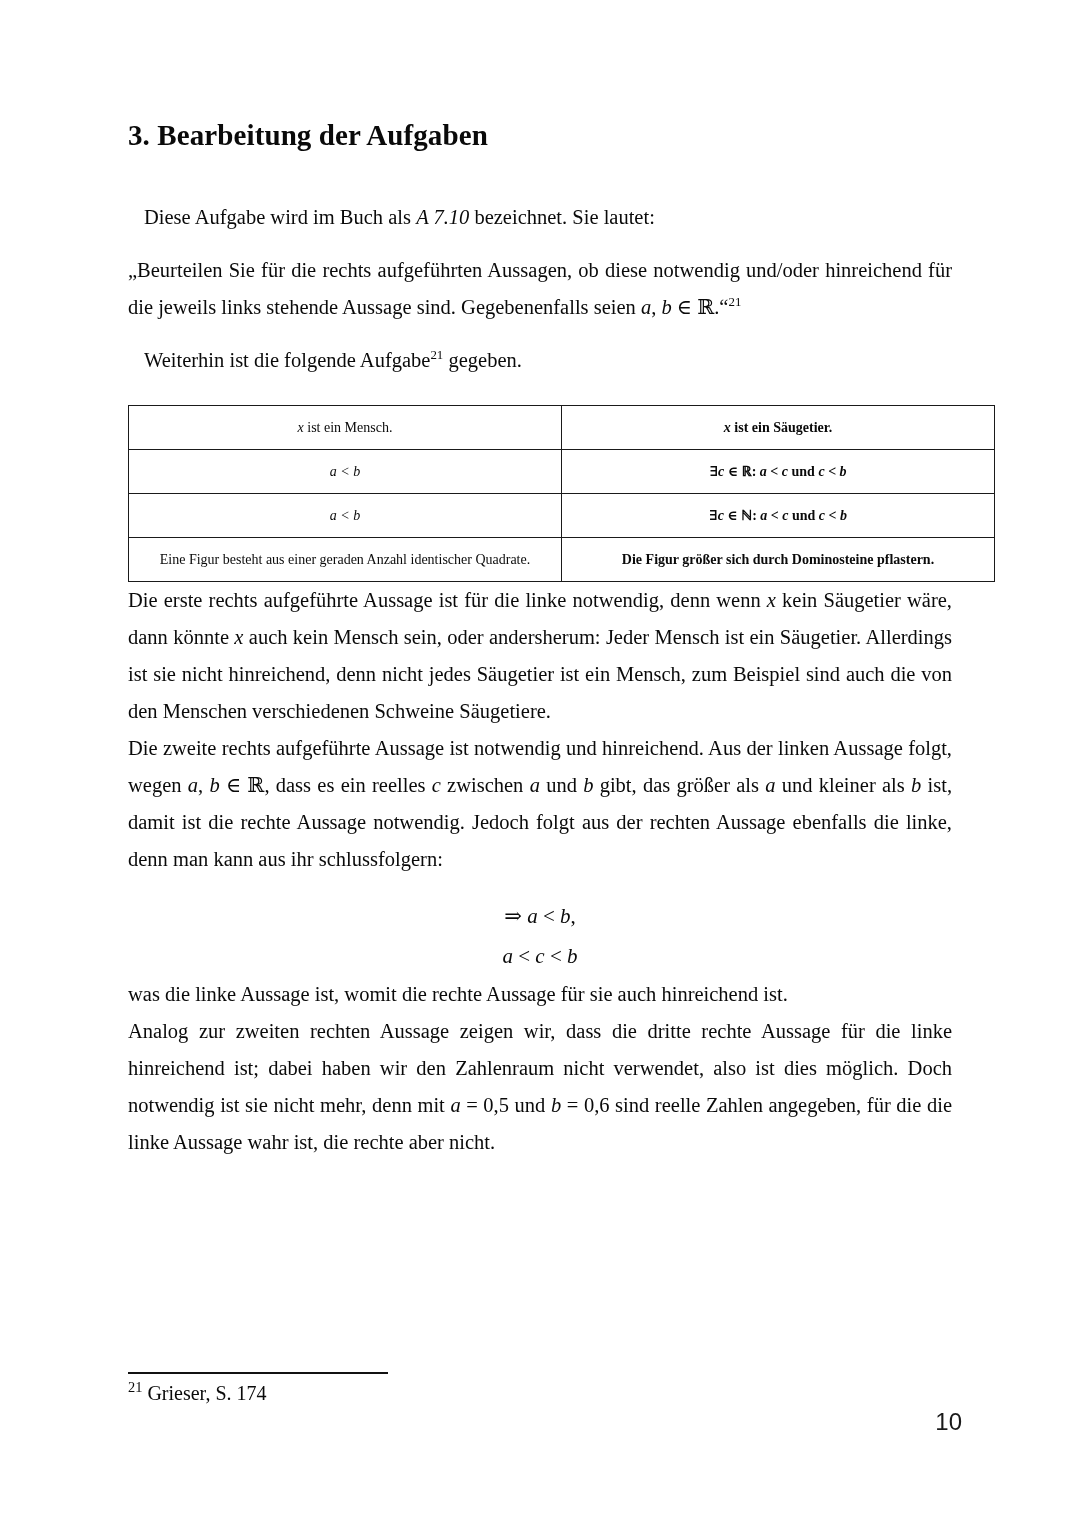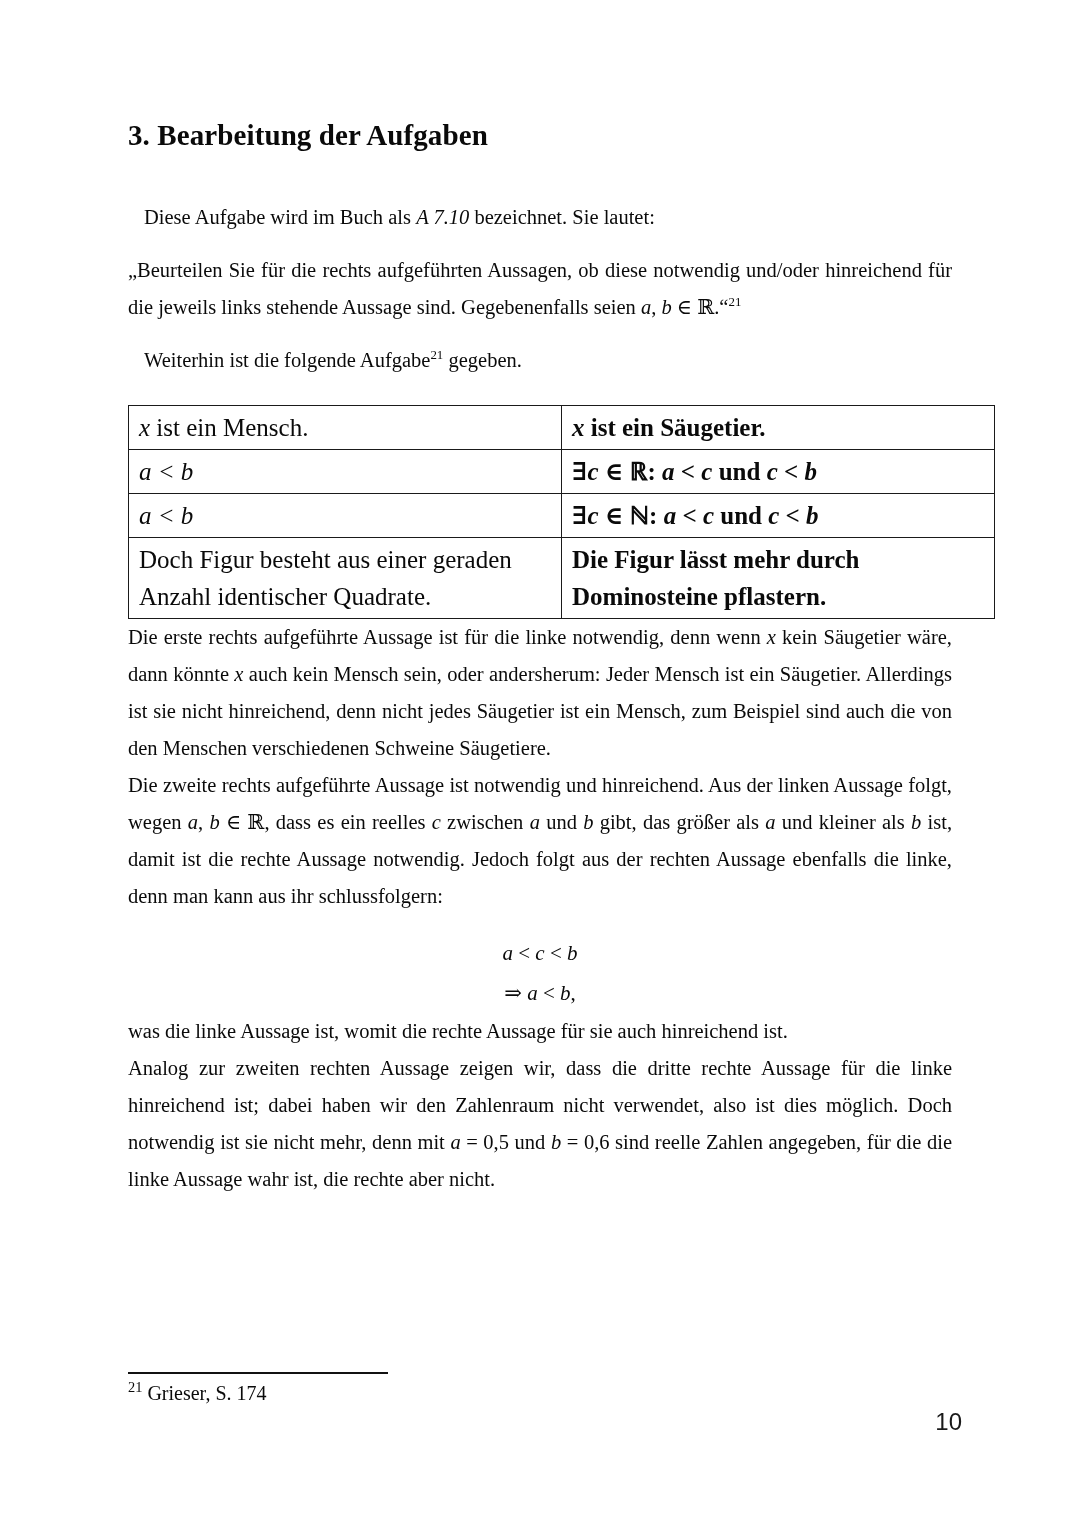"x ist ein Mensch." table.aufgaben-table td { font-size: 25px -> 14px; text-align: none -> center }
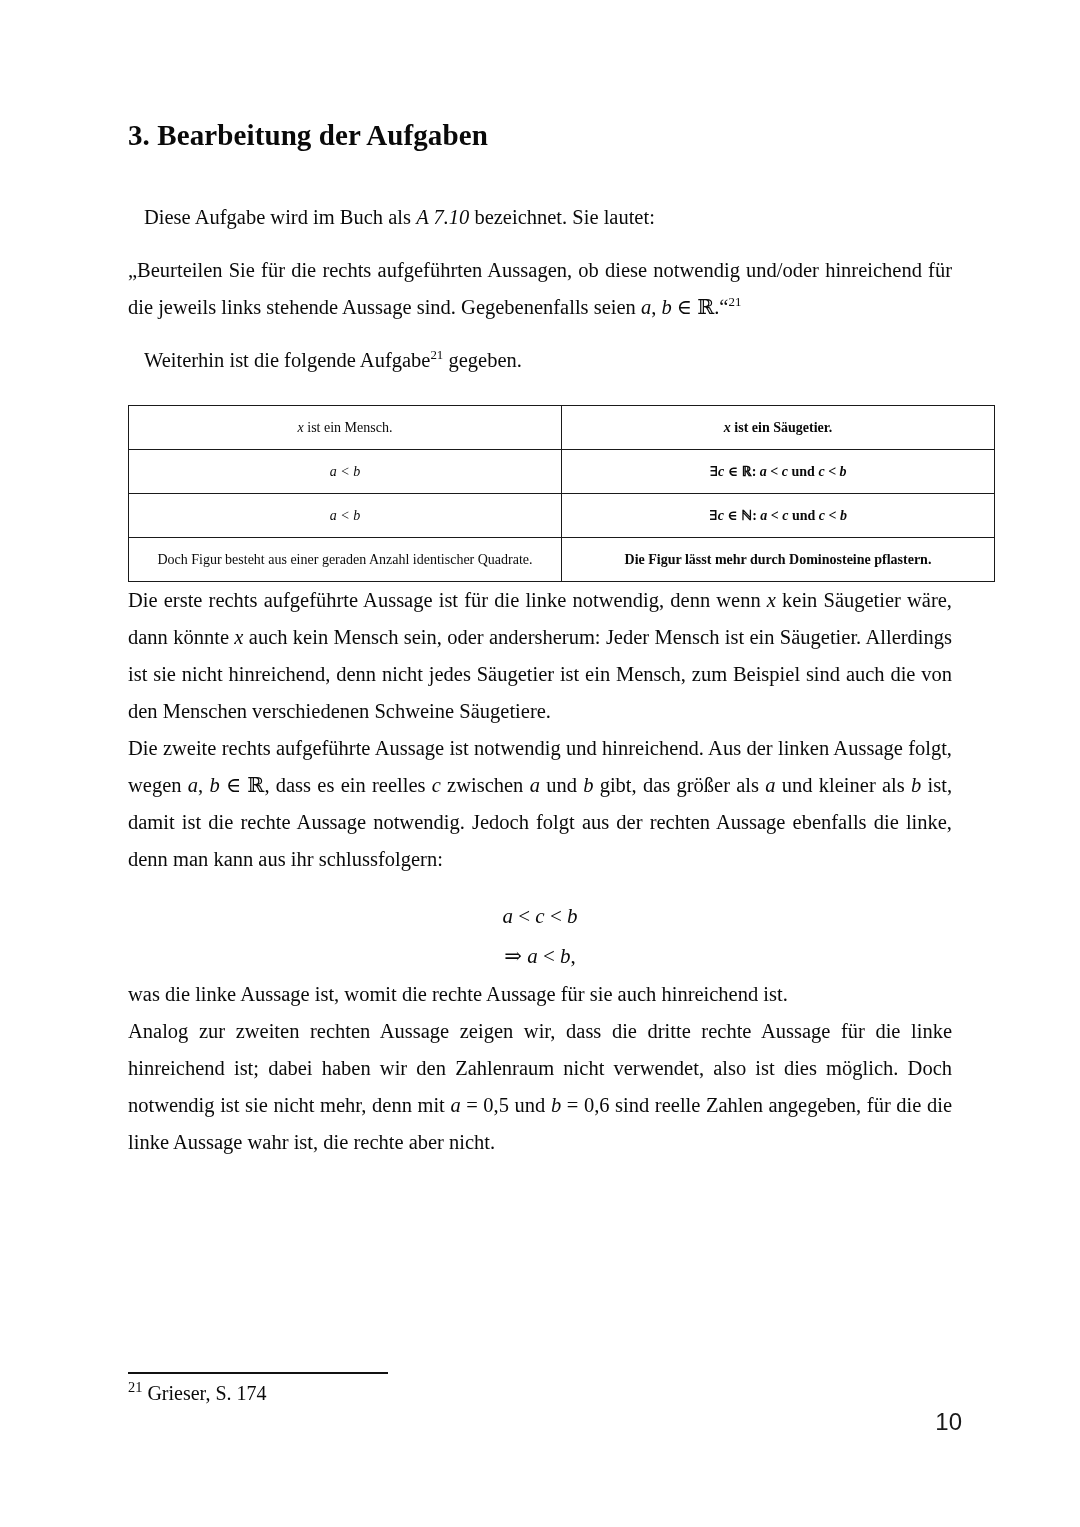"Doch Figur besteht aus einer" td.col-left { text: Doch -> Eine }
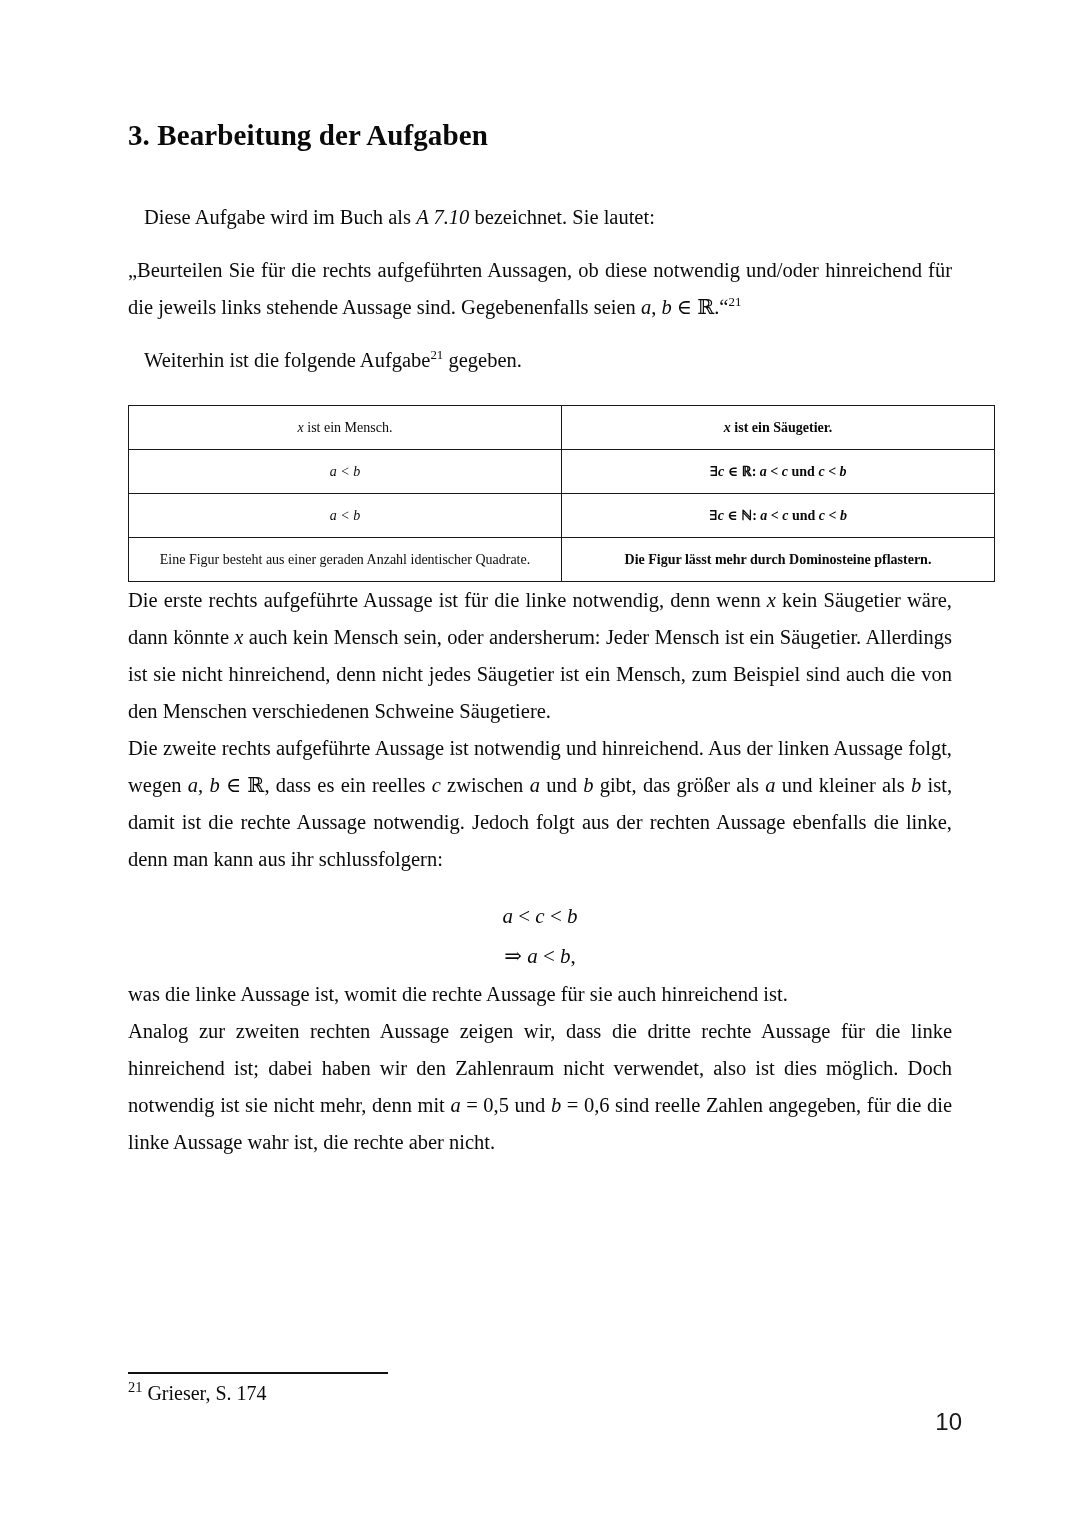"Die Figur lässt mehr durch" td.col-right { text: lässt mehr -> größer sich }
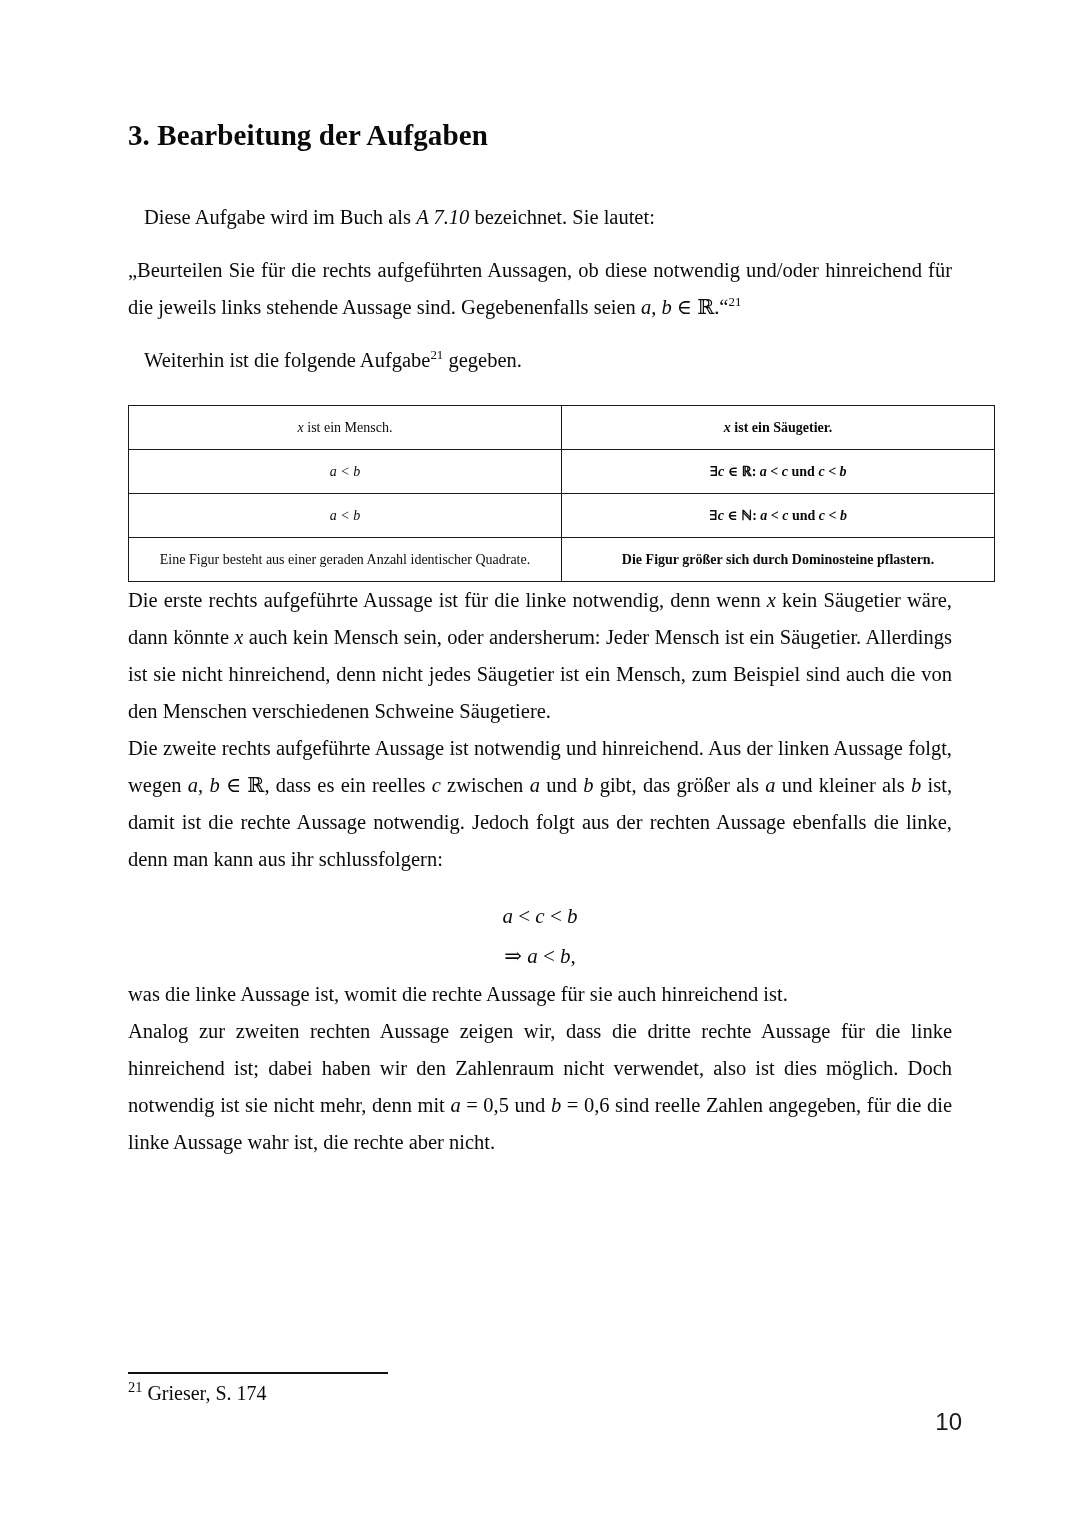"a < c < b" div.eq { order: before "⇒ a < b," -> after "⇒ a < b," }
